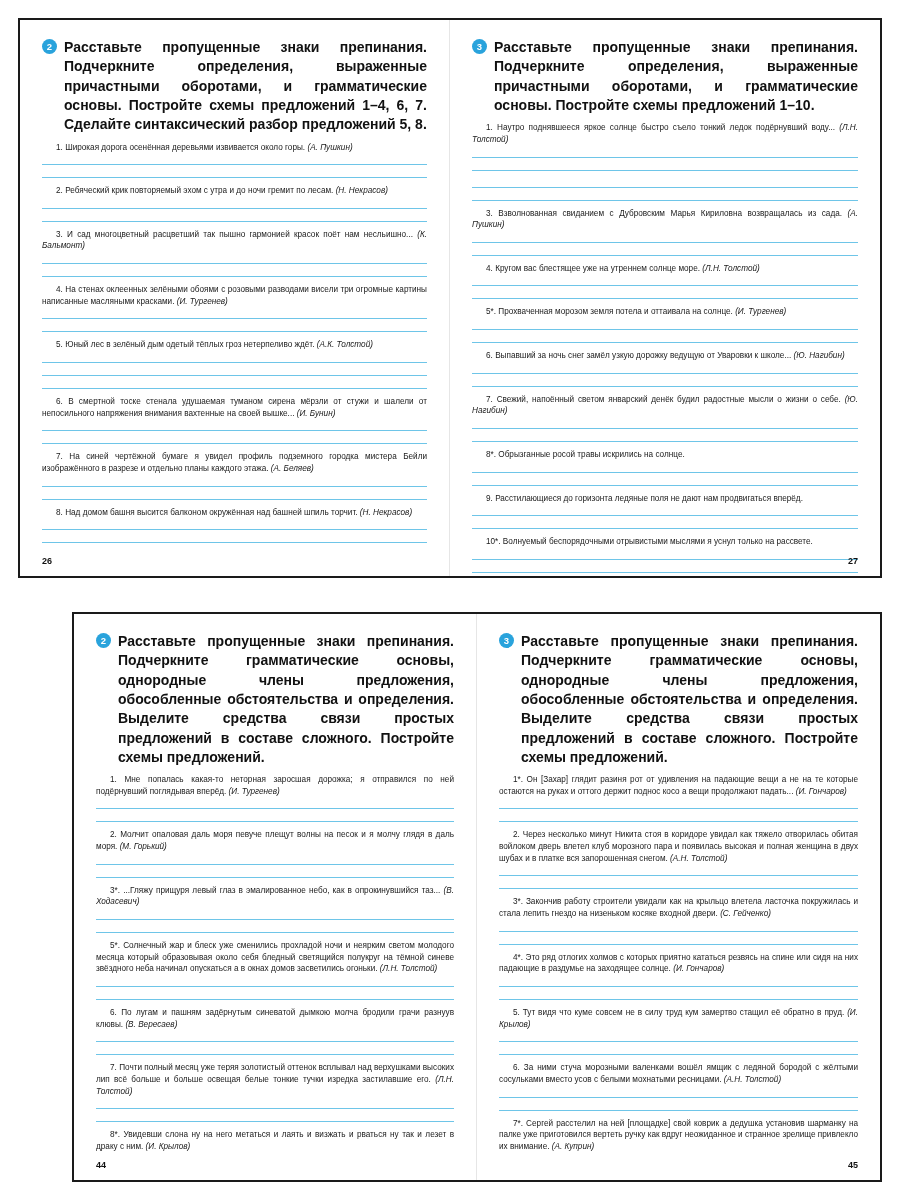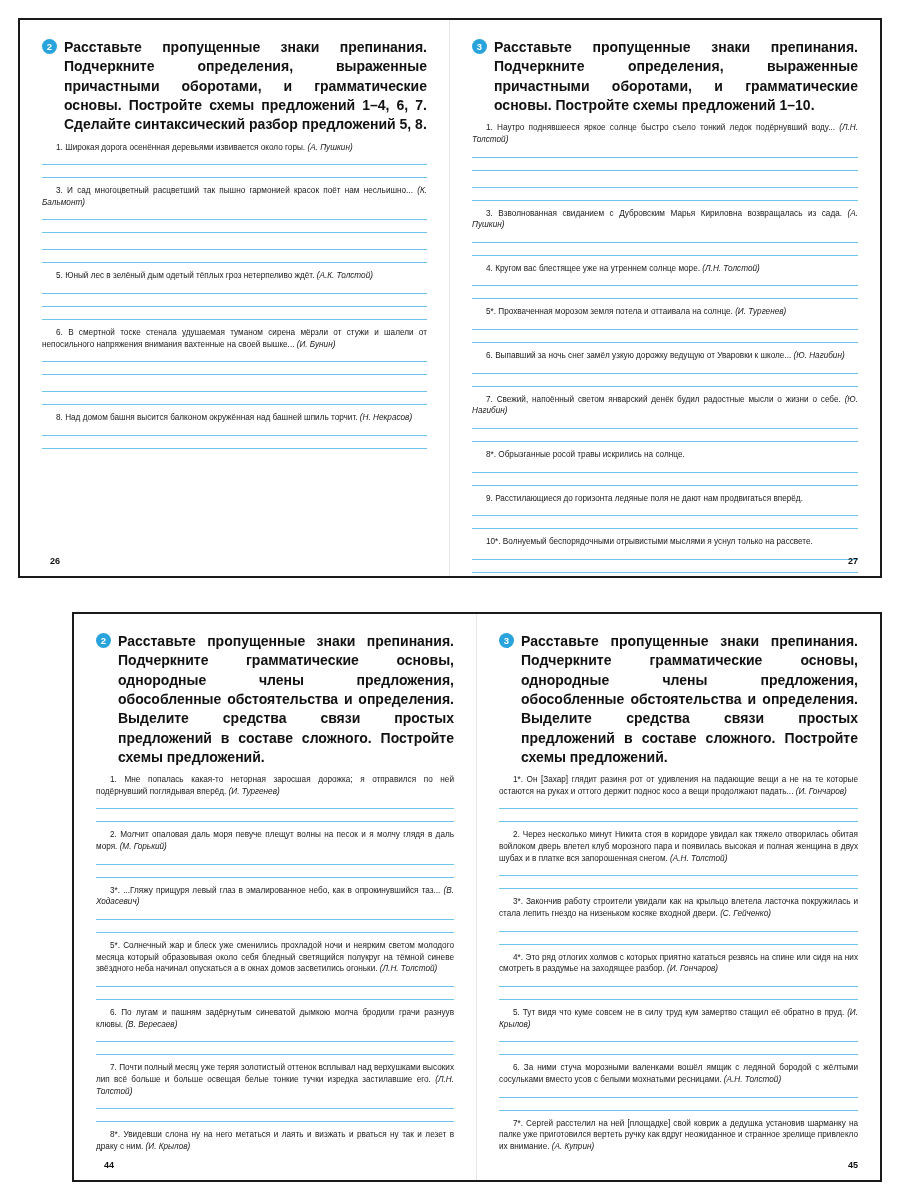"2. Ребячеcкий крик повторяемый эхом" div.item { html: none -> <div> <p><span>2.</span> <span>Ребячеcкий крик повторяемый эхом с утра и до ночи гремит по лесам.</span> <span>(Н. Некрасов)</span></p> <div> <div></div> <div></div> </div> </div> }
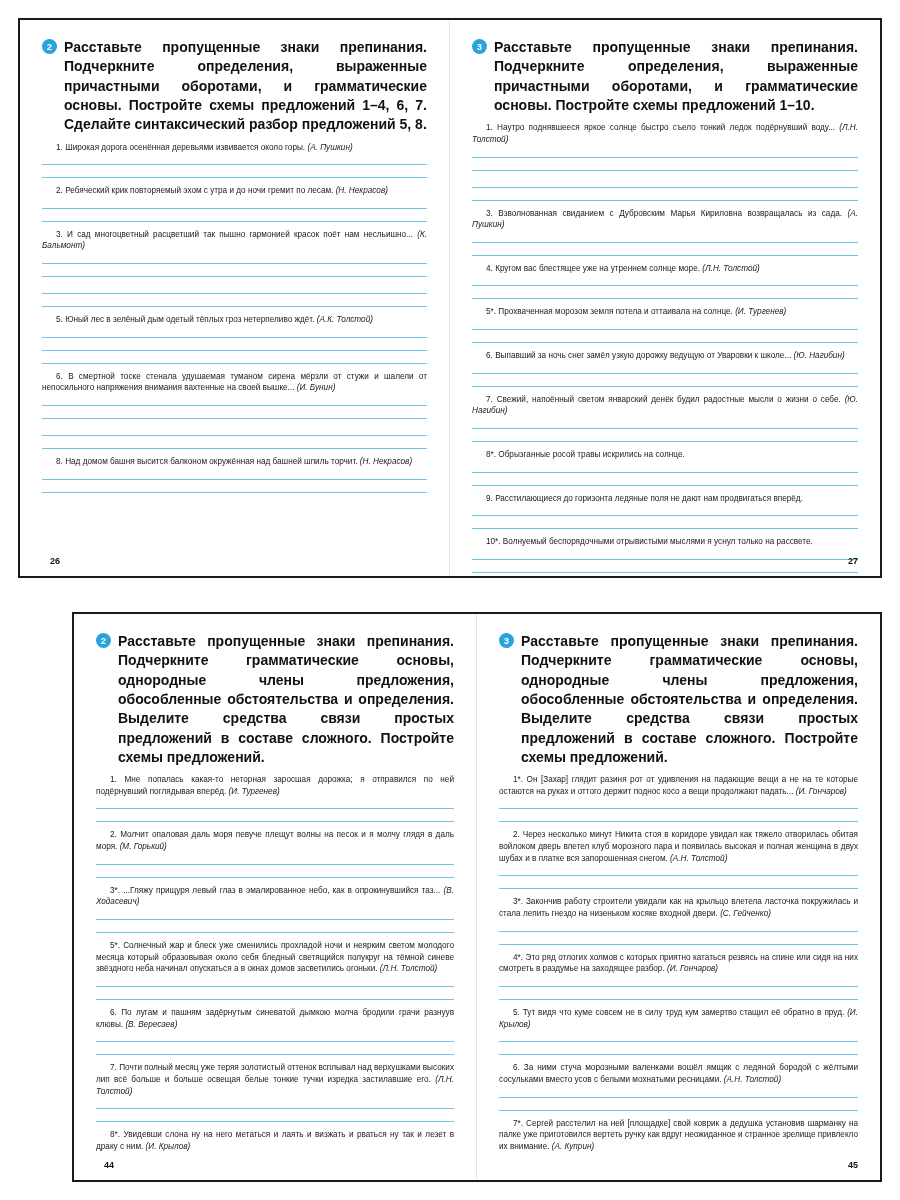"4. На стенах оклеенных зелёными" p { html: none -> <p><span>4.</span> <span>На стенах оклеенных зелёными обоями с розовыми разводами висели три огромные картины написанные масляными красками.</span> <span>(И. Тургенев)</span></p> }
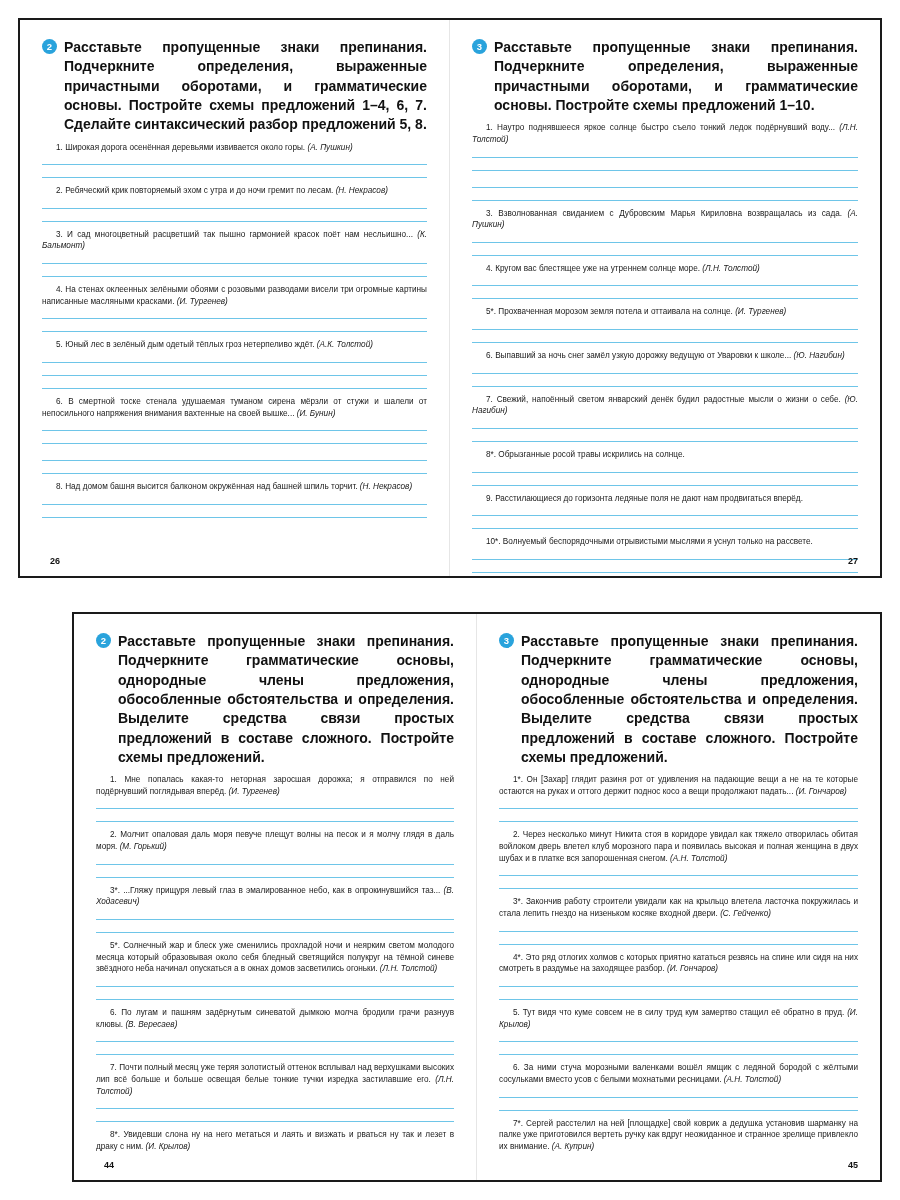"7. На синей чертёжной бумаге" p { html: none -> <p><span>7.</span> <span>На синей чертёжной бумаге я увидел профиль подземного городка мистера Бейли изображённого в разрезе и отдельно планы каждого этажа.</span> <span>(А. Беляев)</span></p> }
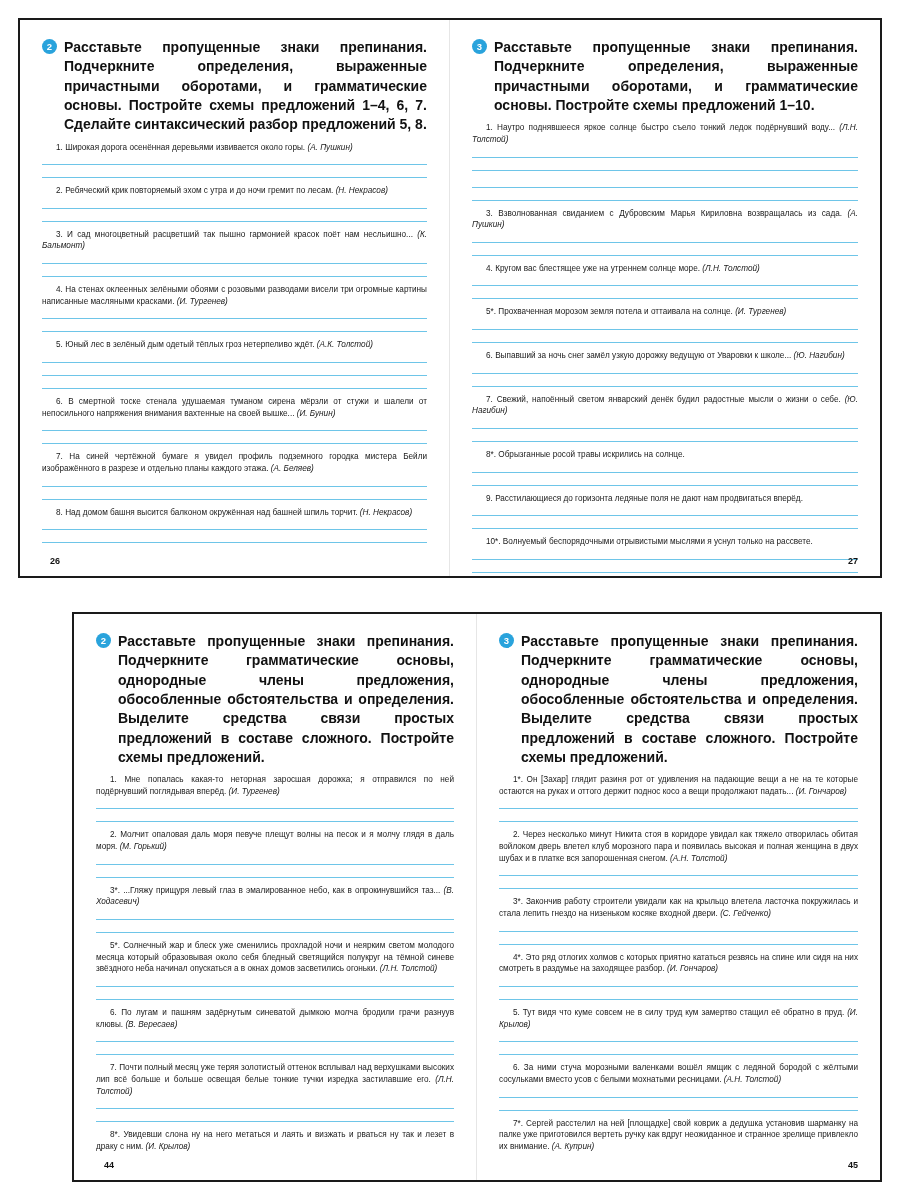"26" .page.left .page-number { left: 30px -> 22px }
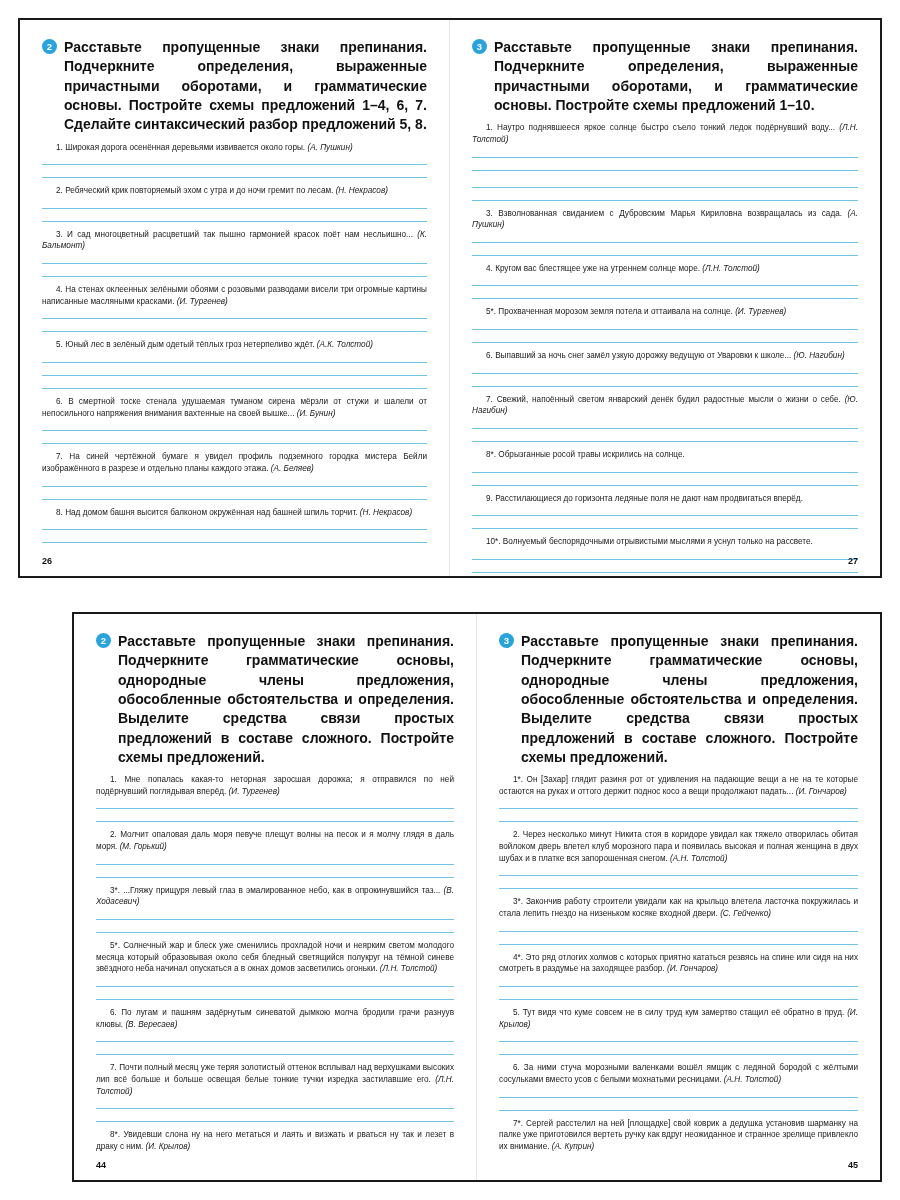"Это ряд отлогих холмов с" span { text: смотреть в раздумье на заходящее разбор -> падающие в раздумье на заходящее солнце }
